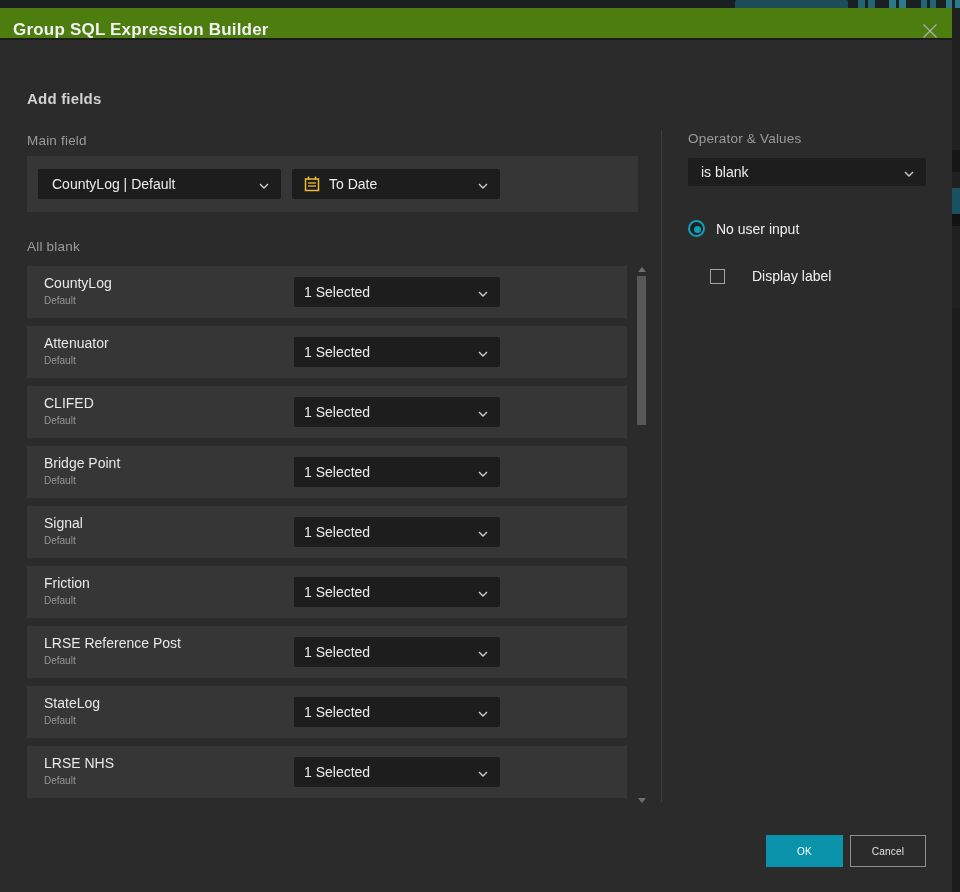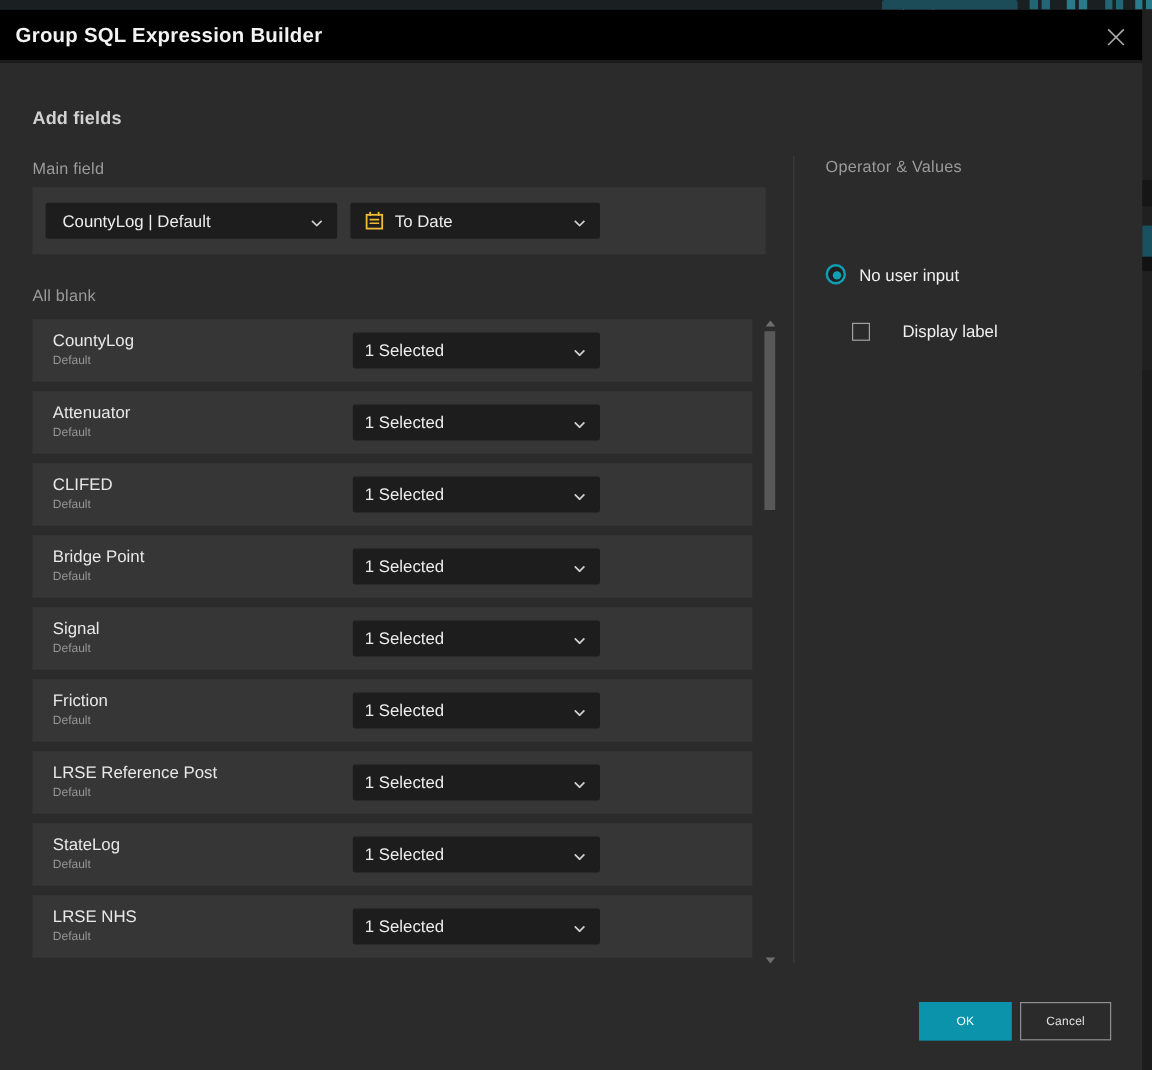"Group SQL Expression Builder" .dlg-header { background: #000000 -> #4d7c0f; height: 44px -> 32px }
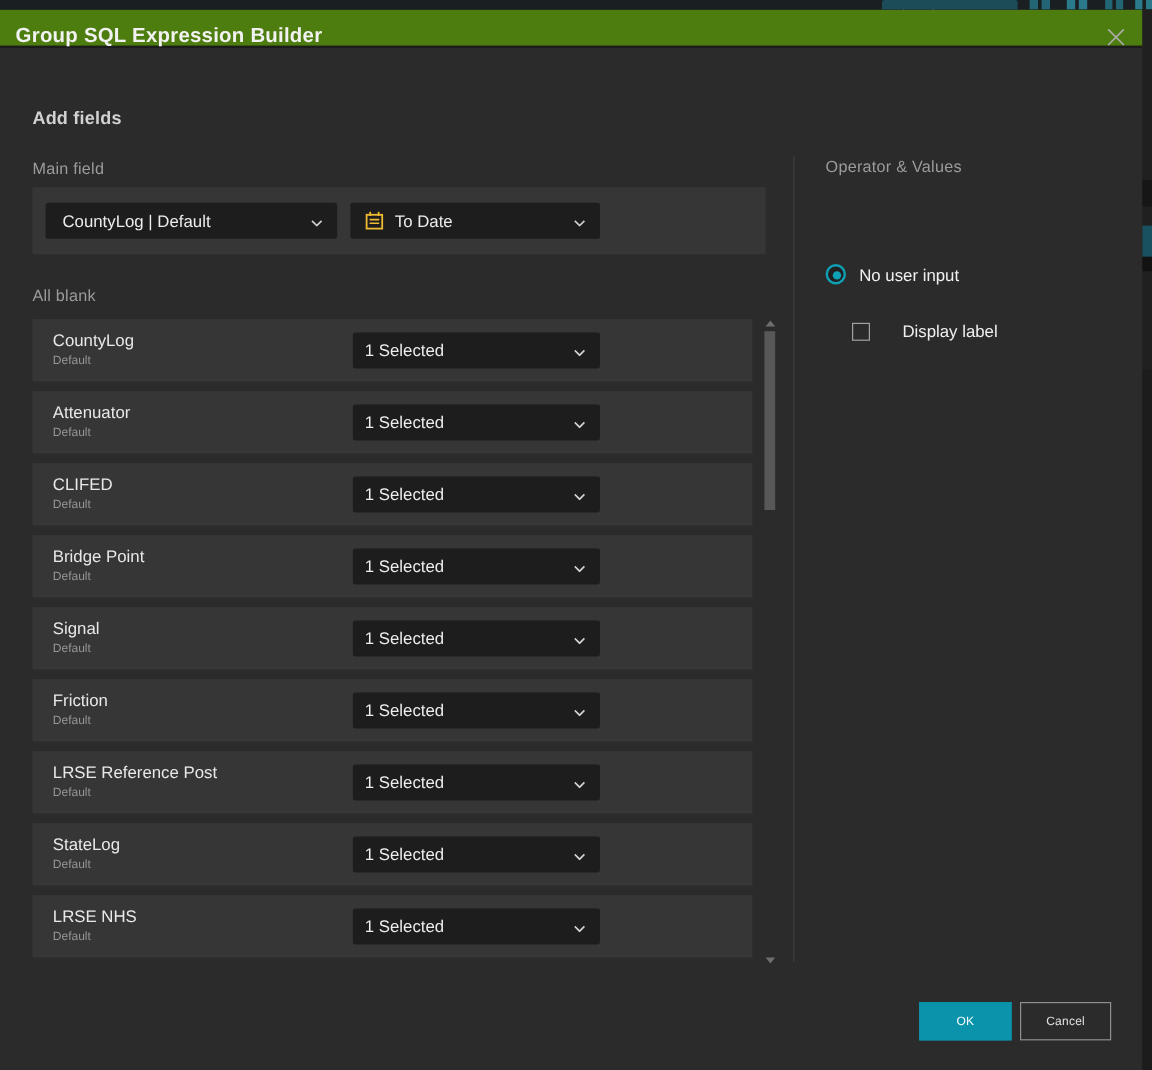"is blank" div.dd { html: none -> <div> <span>is blank</span> <span> <svg> <polyline></polyline> </svg> </span> </div> }
